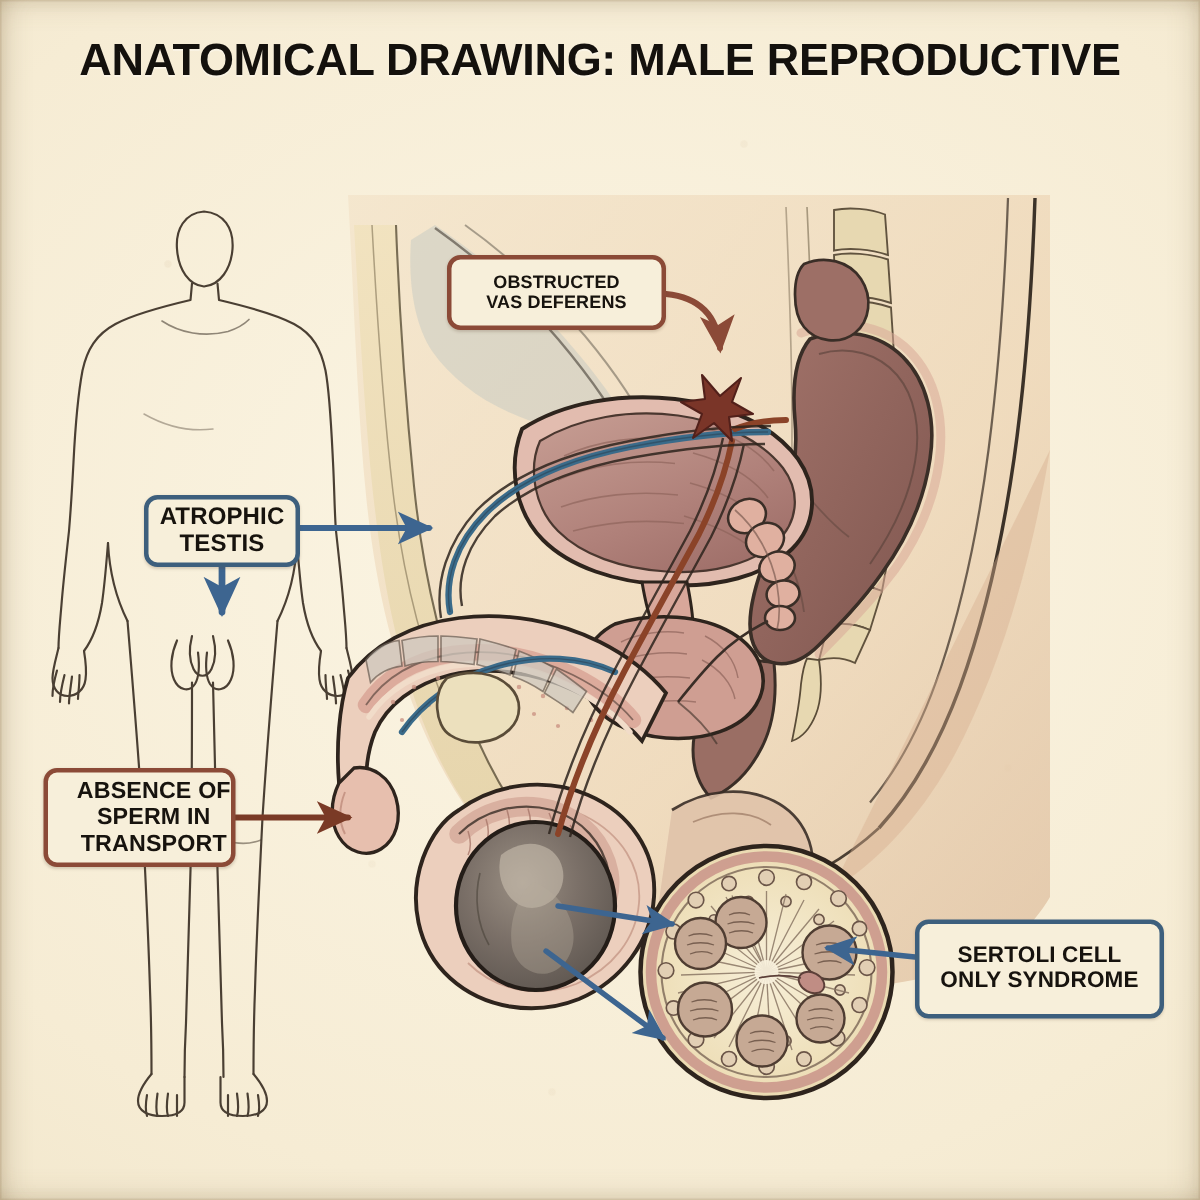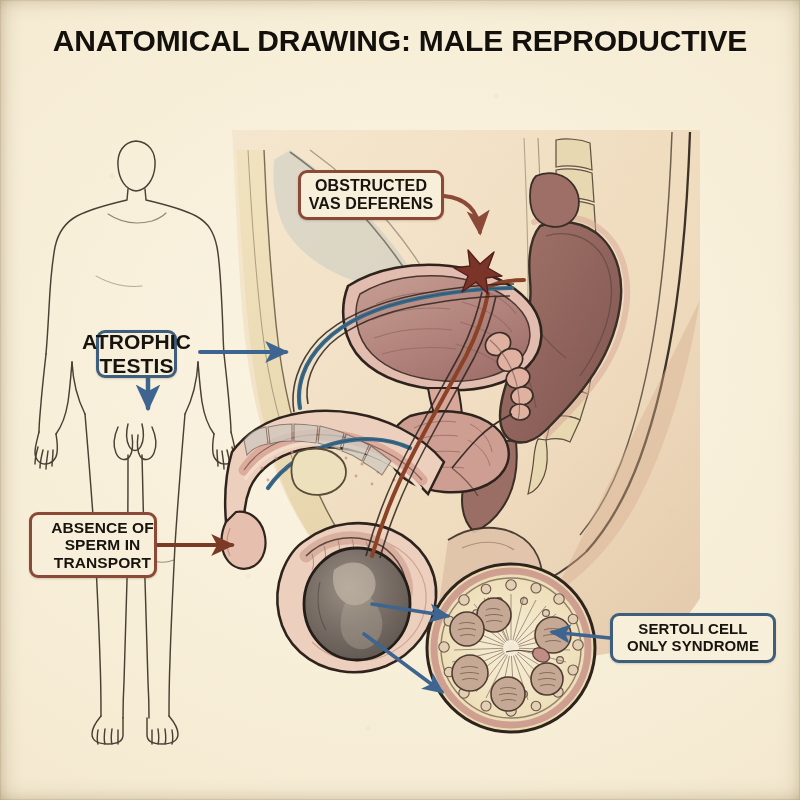"OBSTRUCTED" #callout-obstructed { font-size: 16px -> 12px }
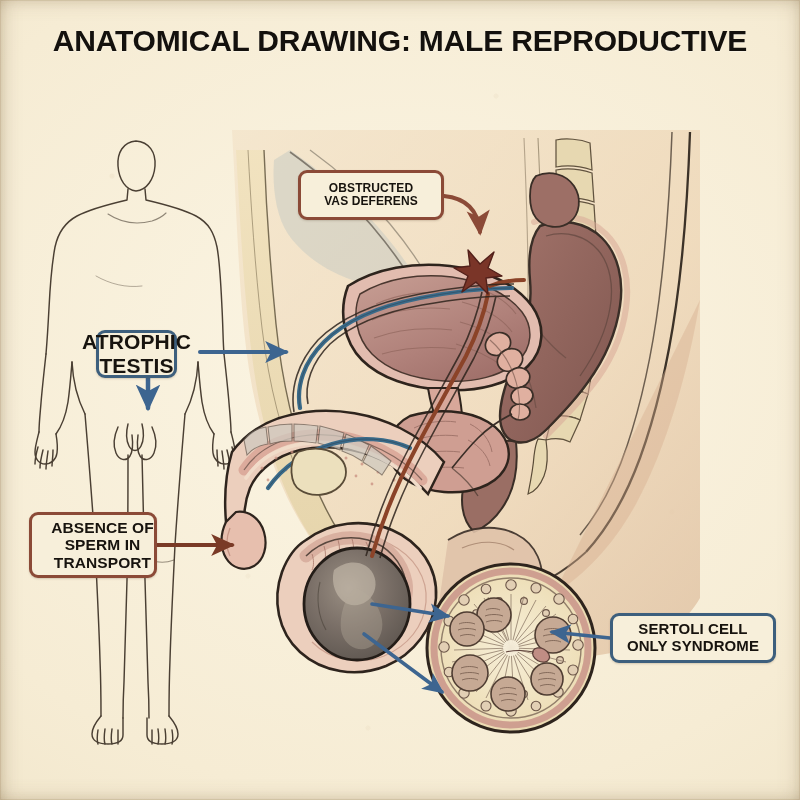"ATROPHIC" #callout-atrophic { font-size: 21px -> 16px; width: 81px -> 104px }
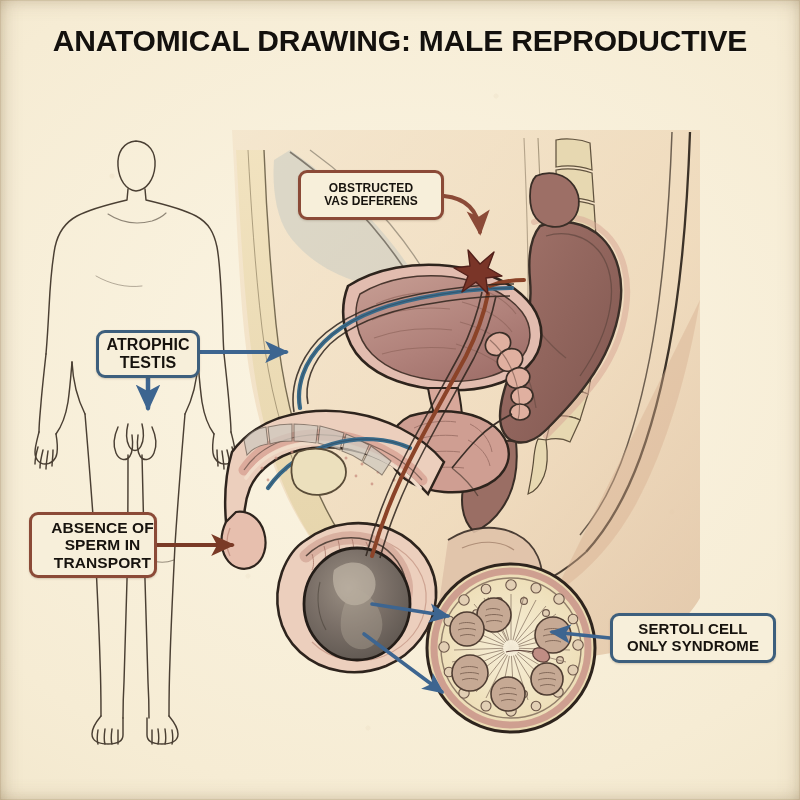"SERTOLI CELL" #callout-sertoli { height: 50px -> 66px }
